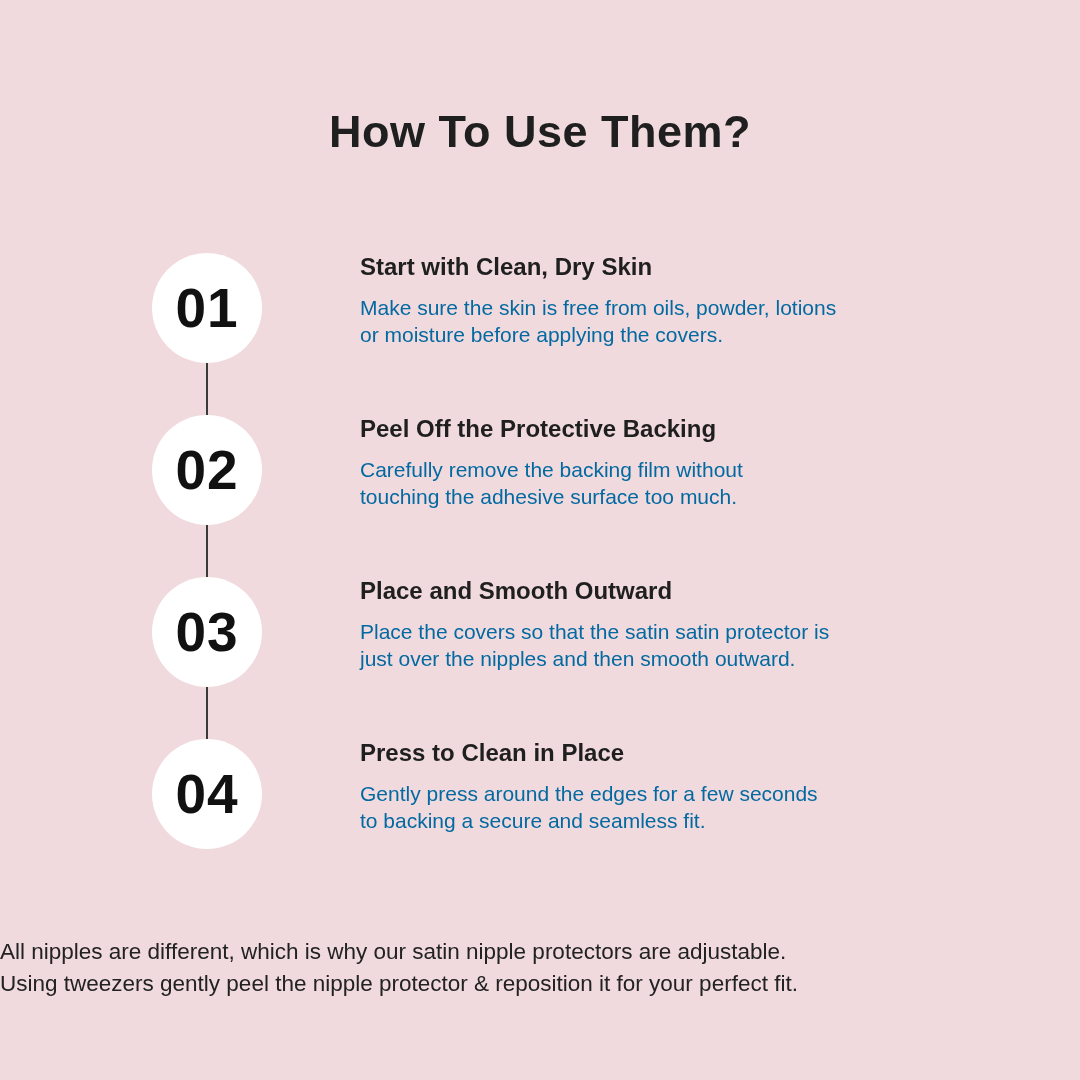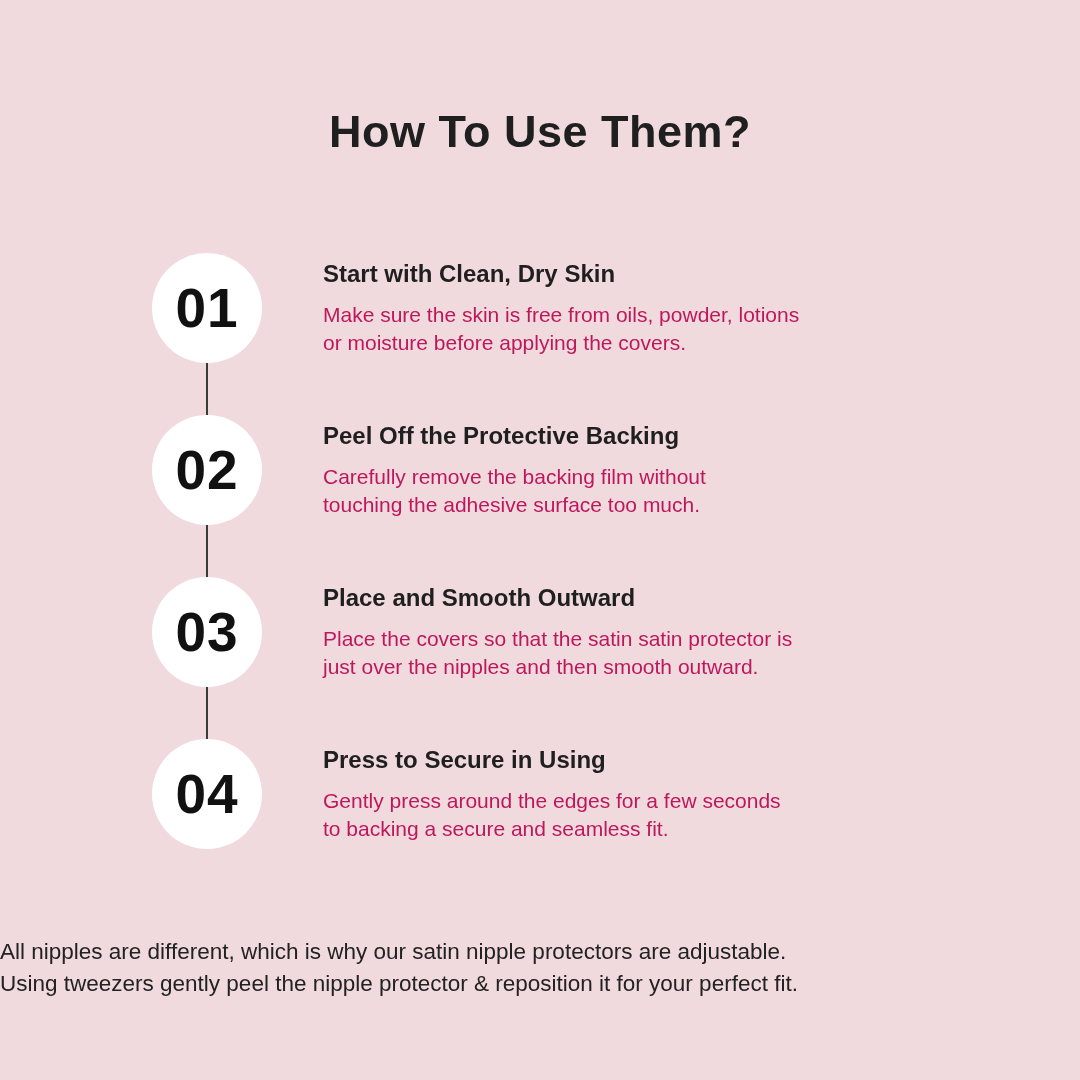"01" .step { align-items: center -> flex-start; gap: none -> 37px }
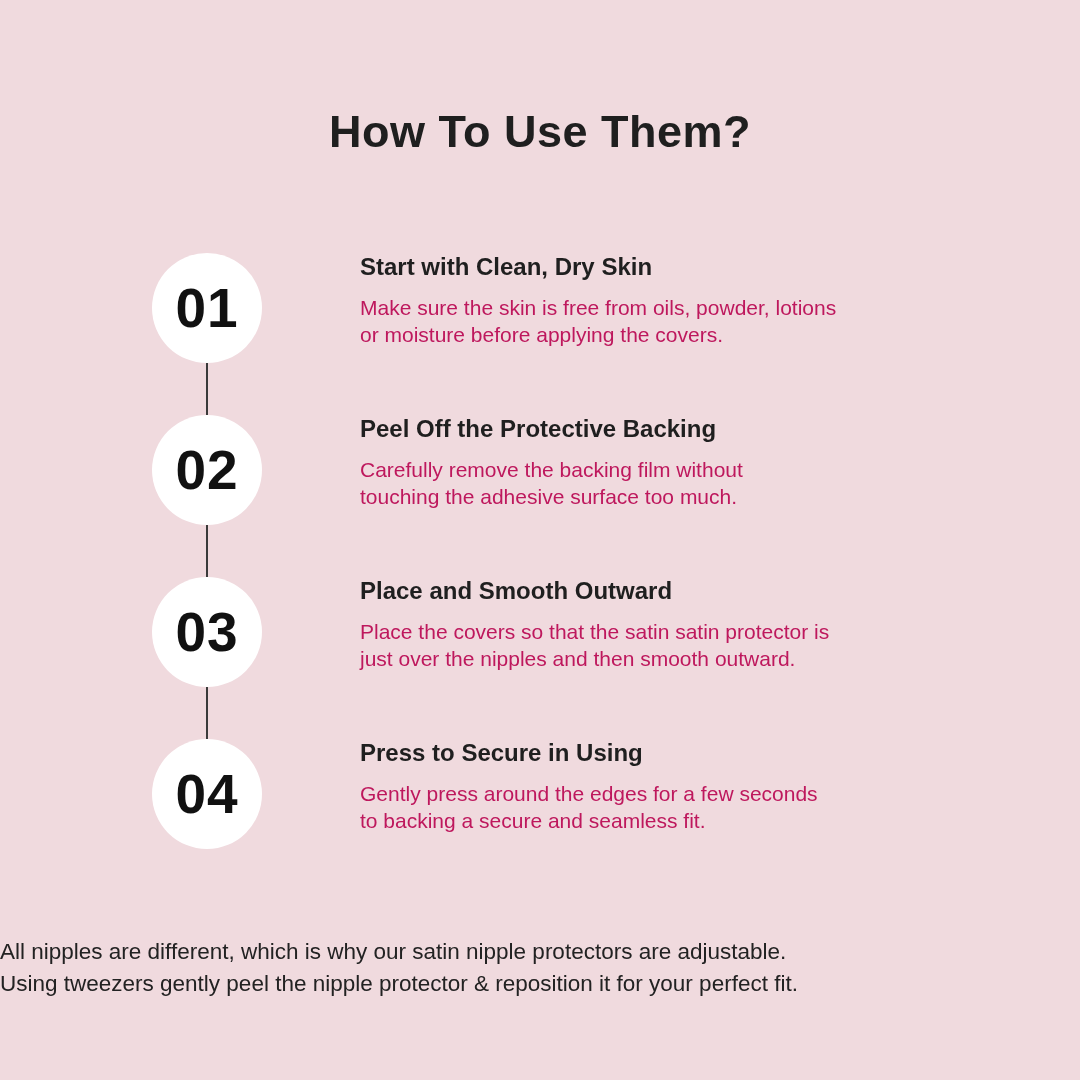"Make sure the skin is" .step-desc { color: #be185d -> #0369a1 }
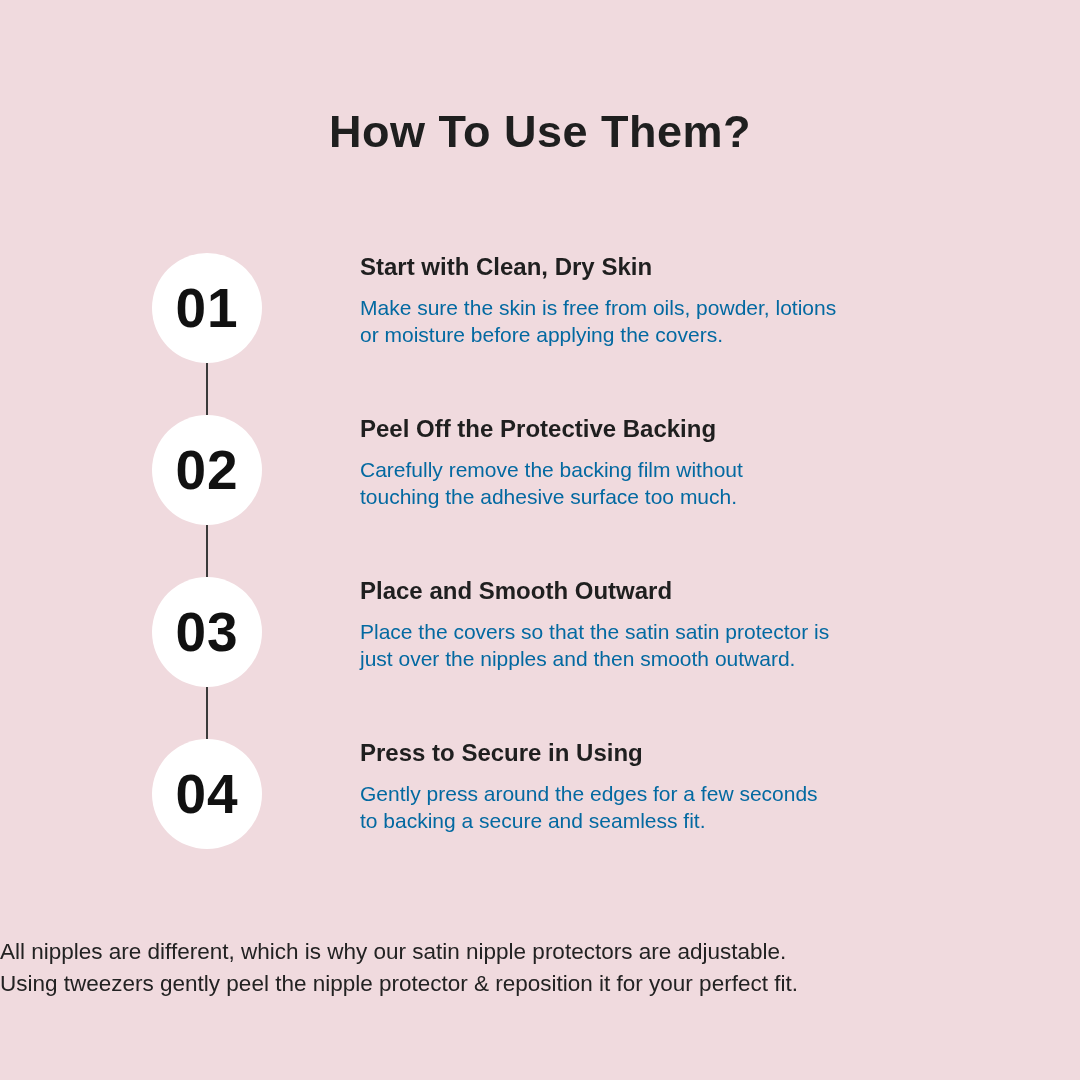"Press to Secure in Using" div.step-heading { text: Secure in Using -> Clean in Place }
